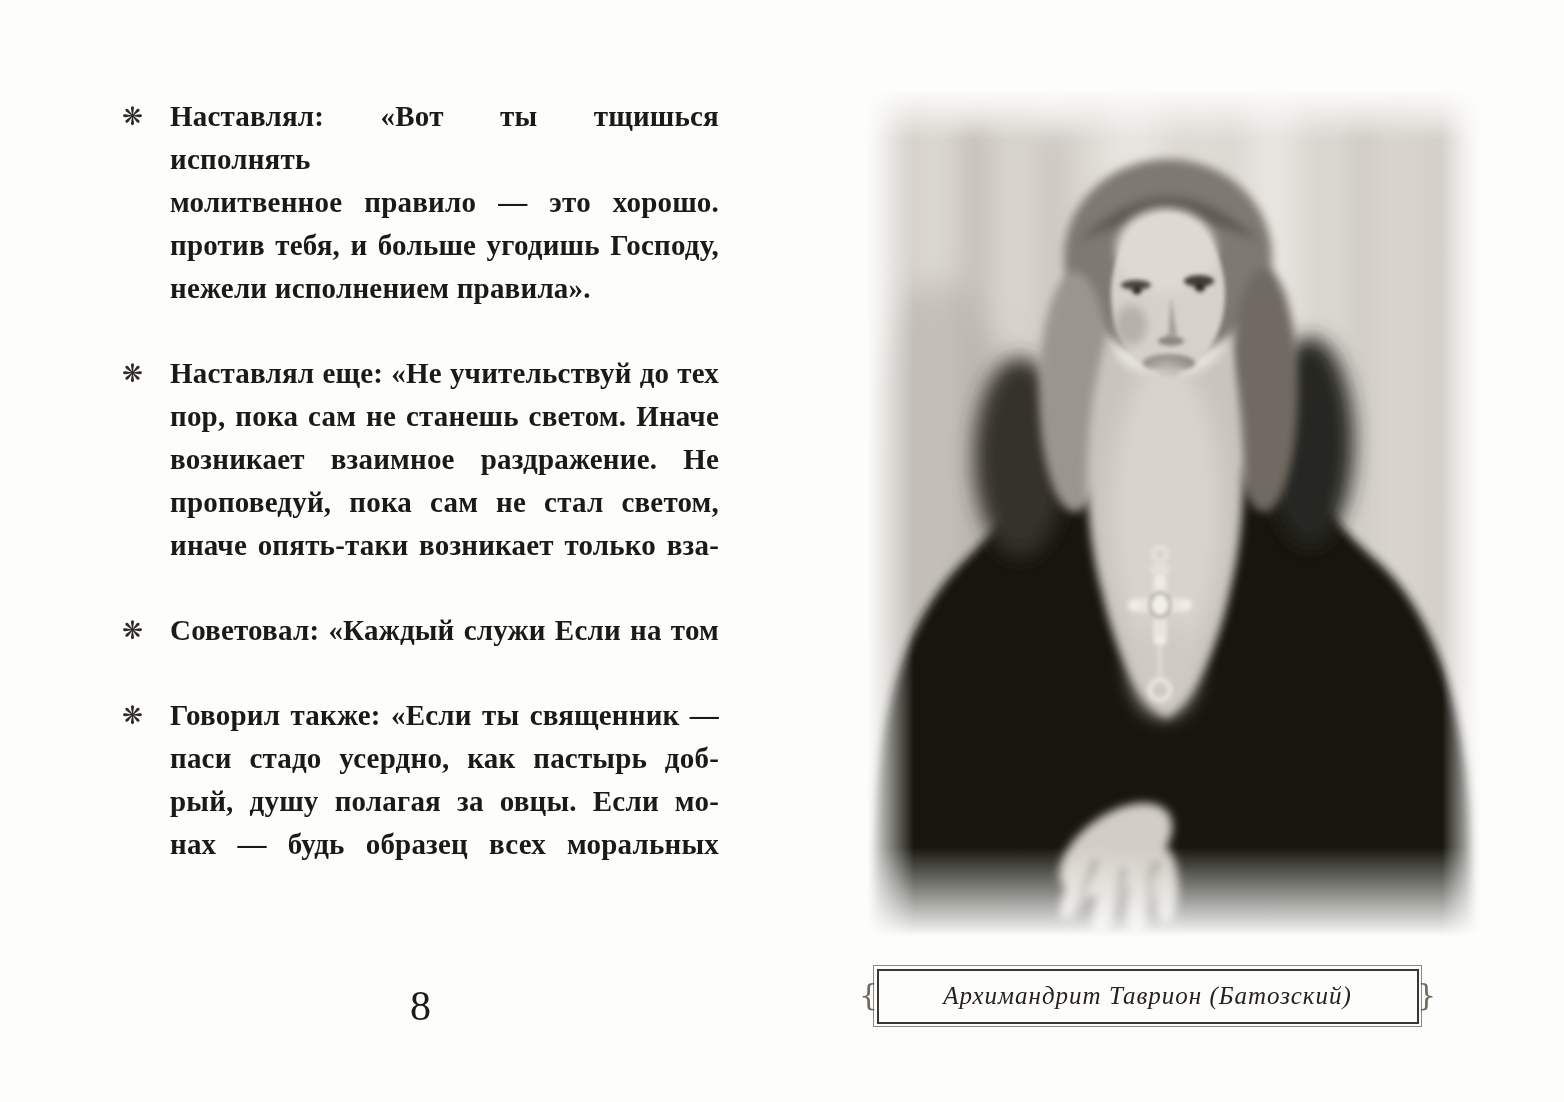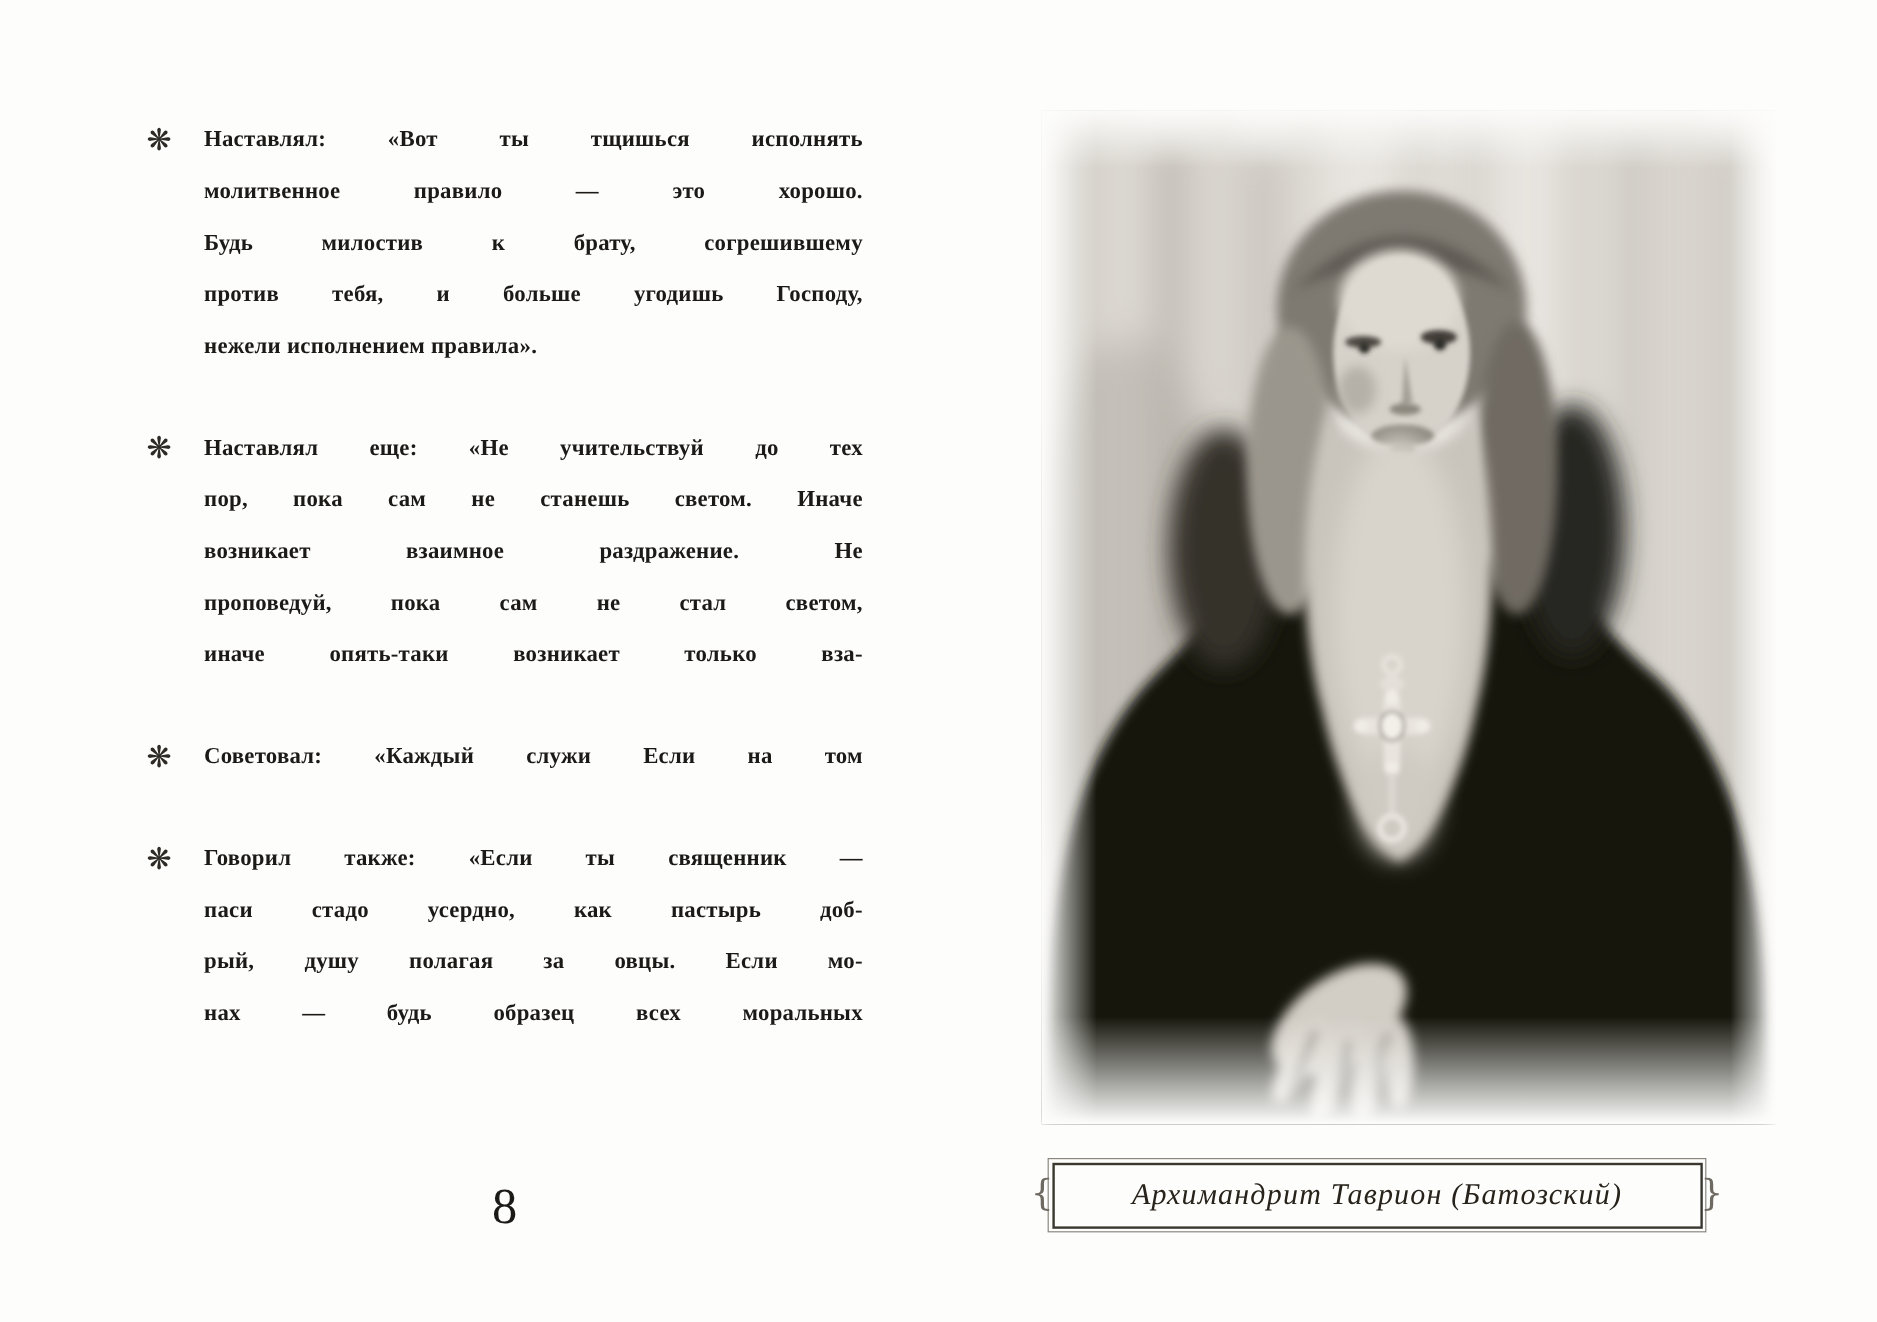"Наставлял: «Вот ты тщишься исполнять" .line { font-size: 19px -> 29px }
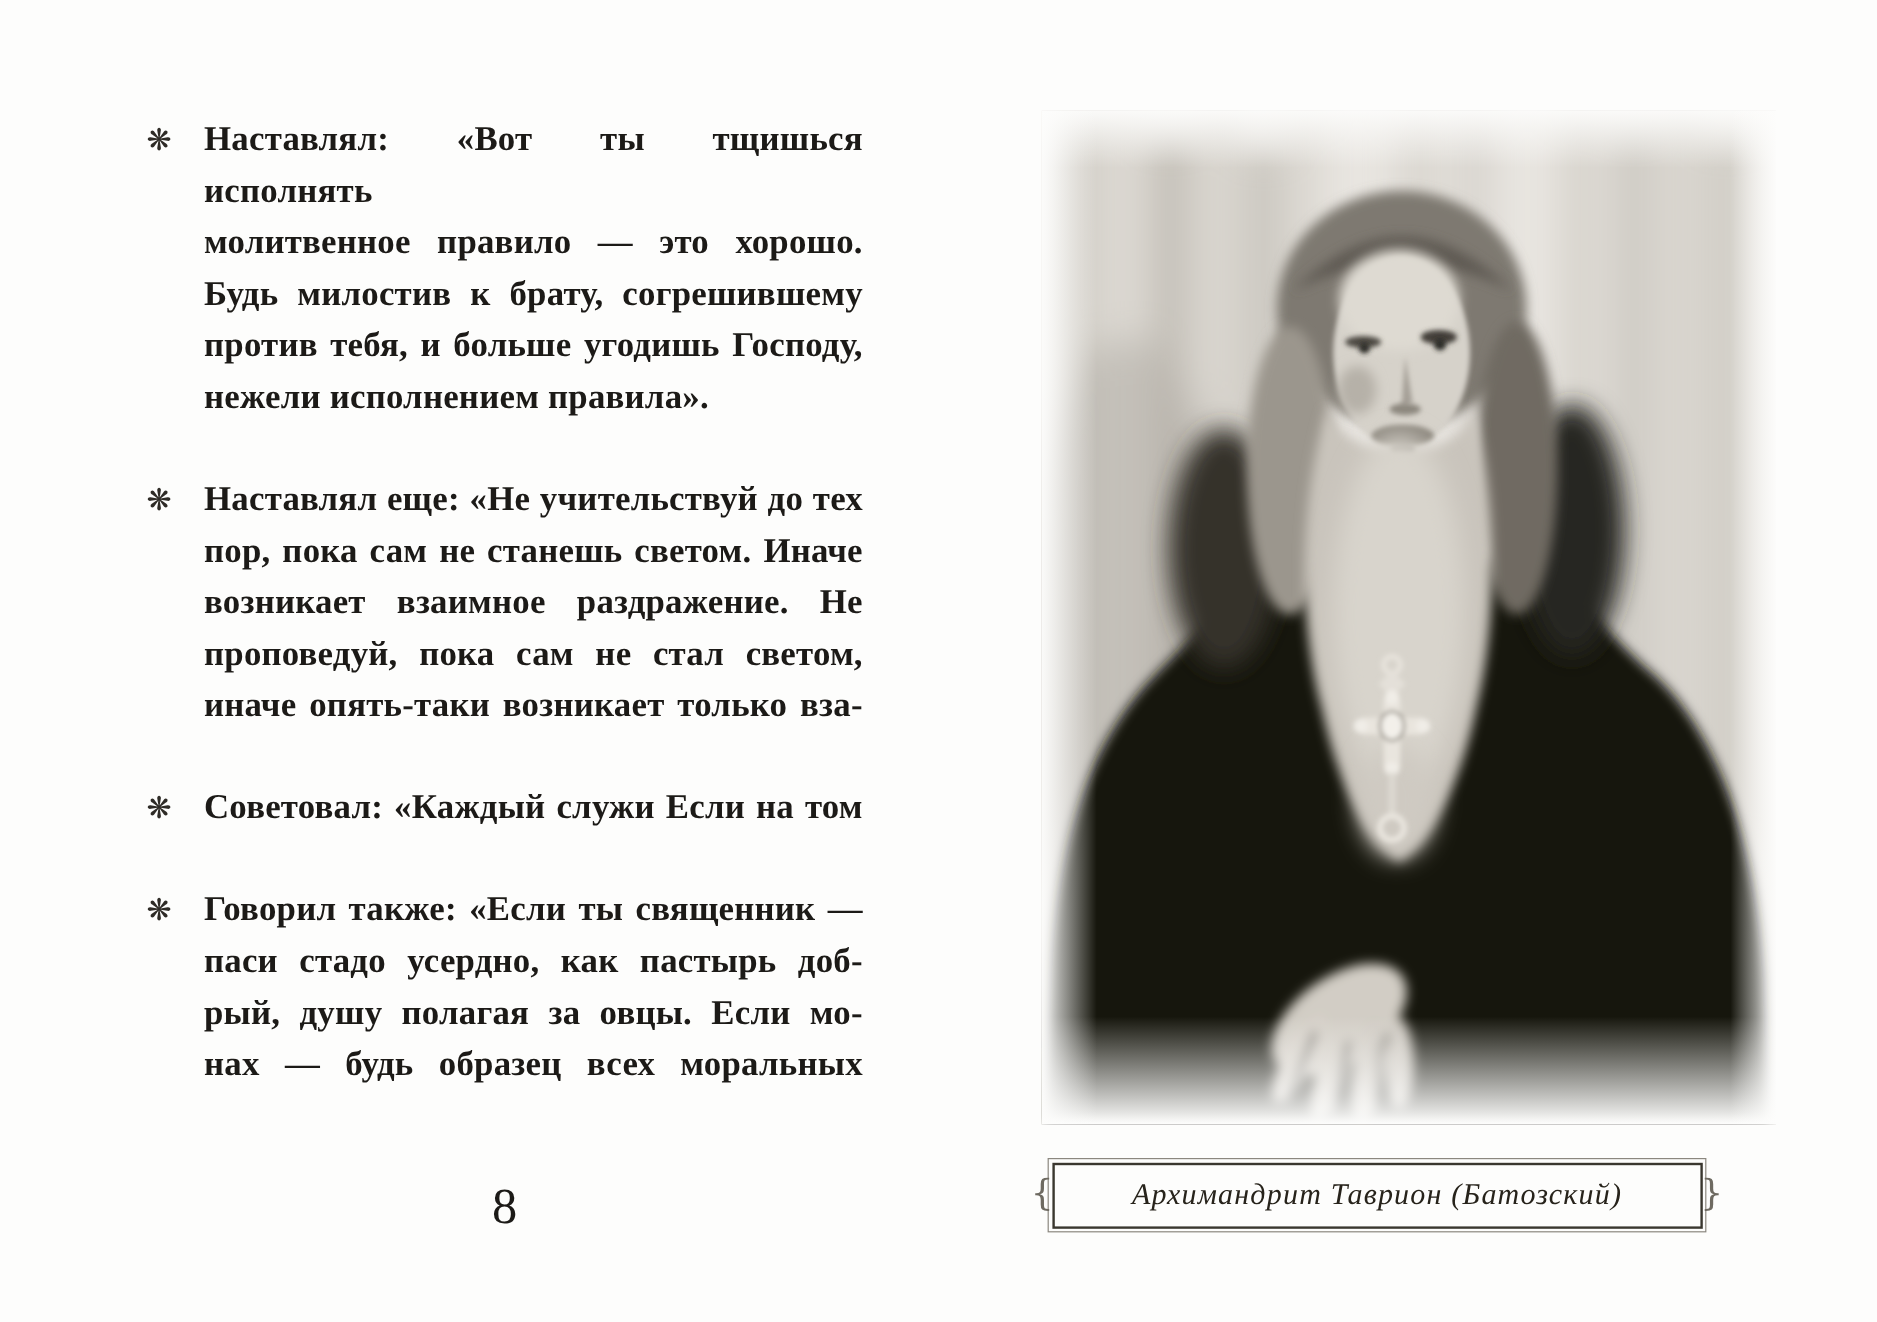"Будь милостив к брату, согрешившему" div.line { html: <div>Будь милостив к брату, согрешившему</div> -> none }
